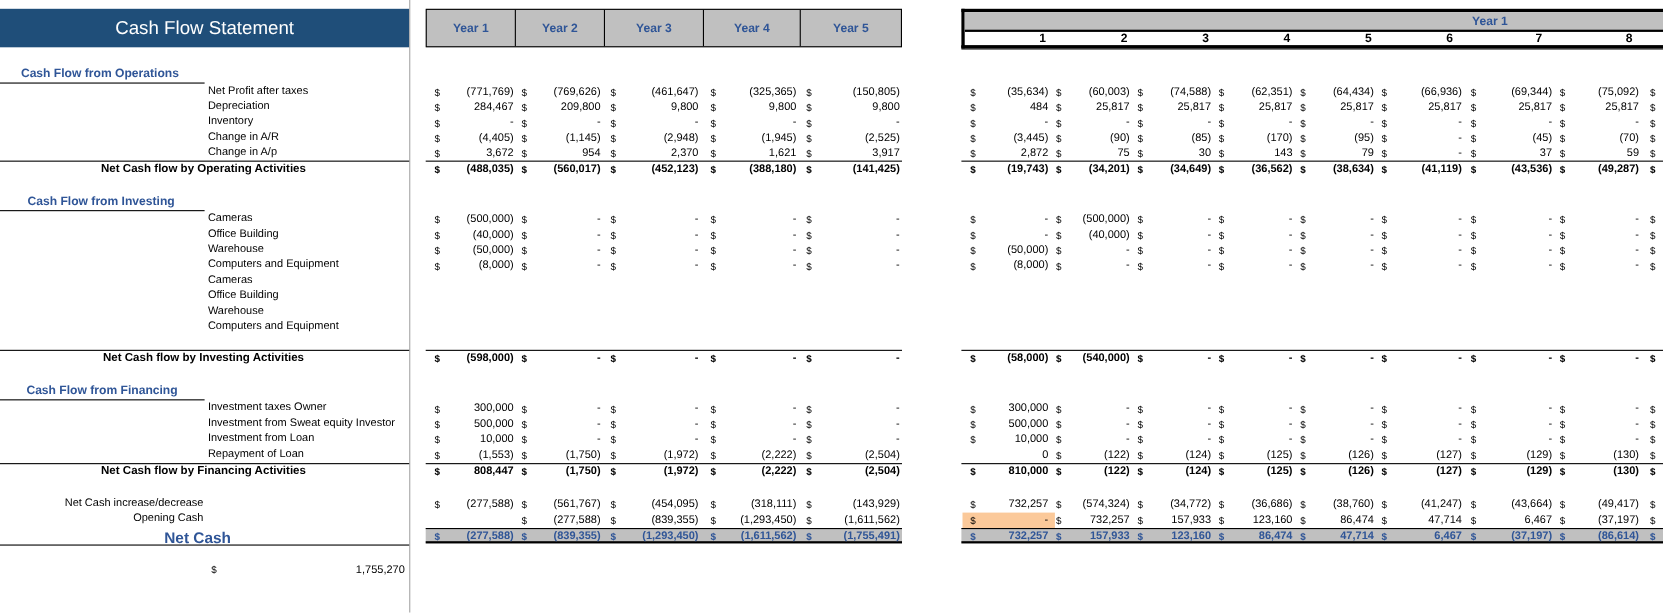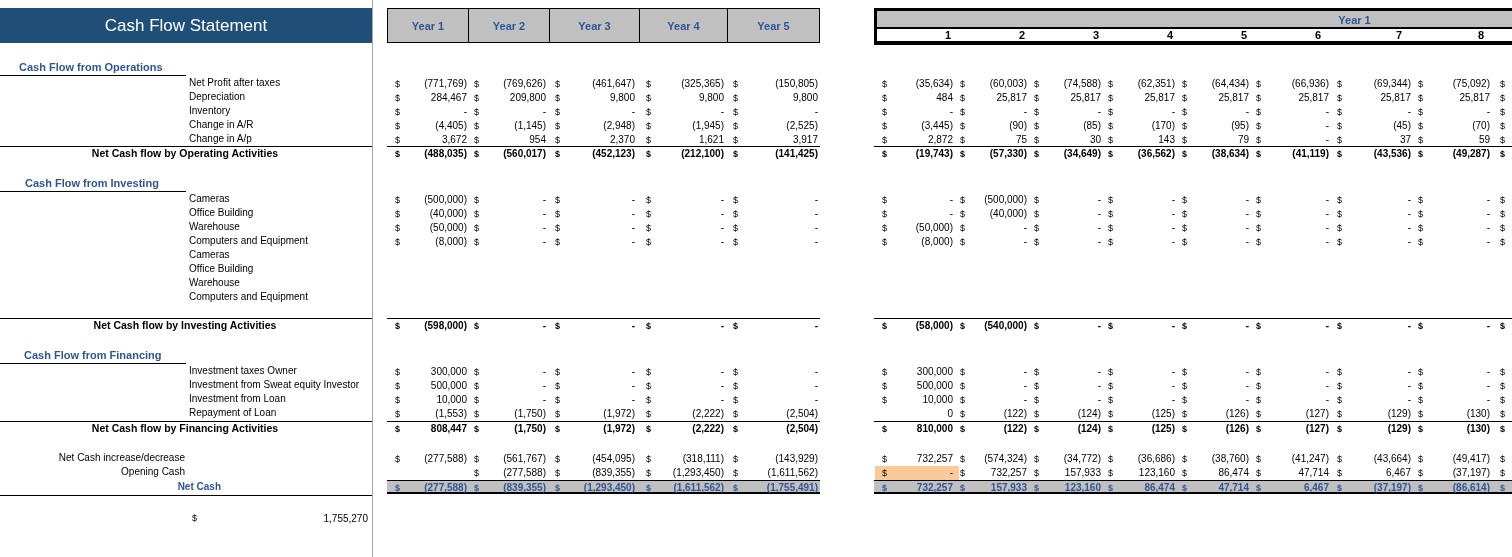"(212,100)" span.val { text: 212,100 -> 388,180 }
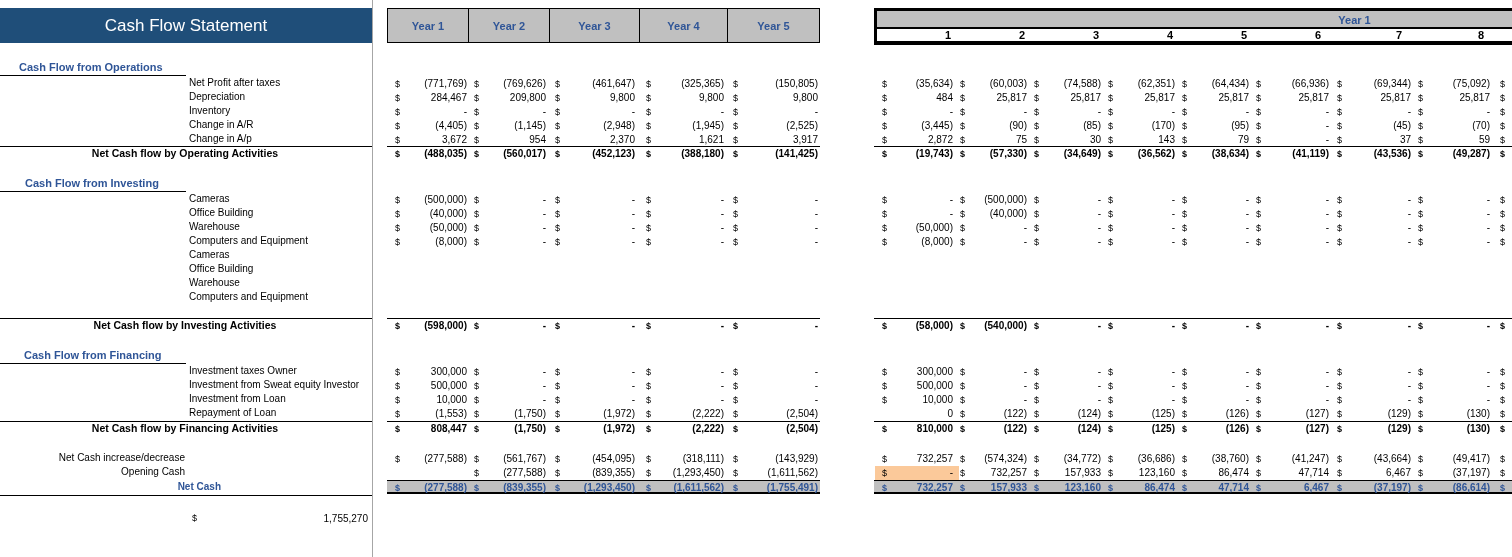"(57,330)" span.val { text: 57,330 -> 34,201 }
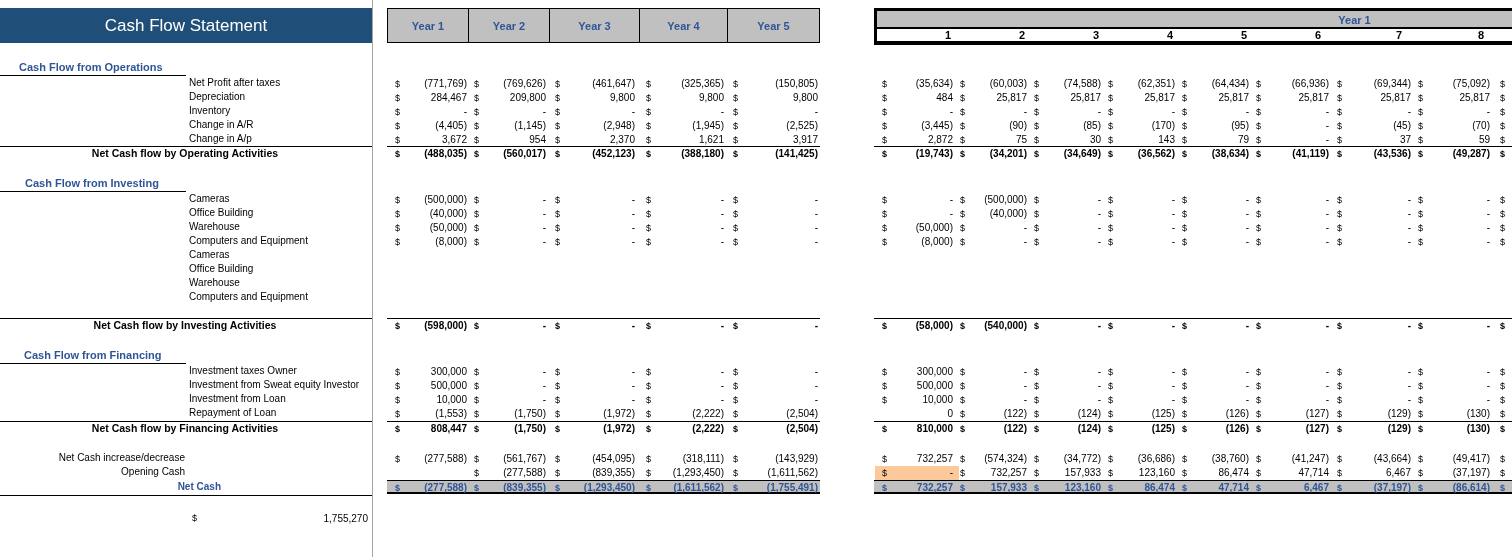"Net Cash" div.abs { font-size: 10px -> 14px; left: 11px -> 0 }
